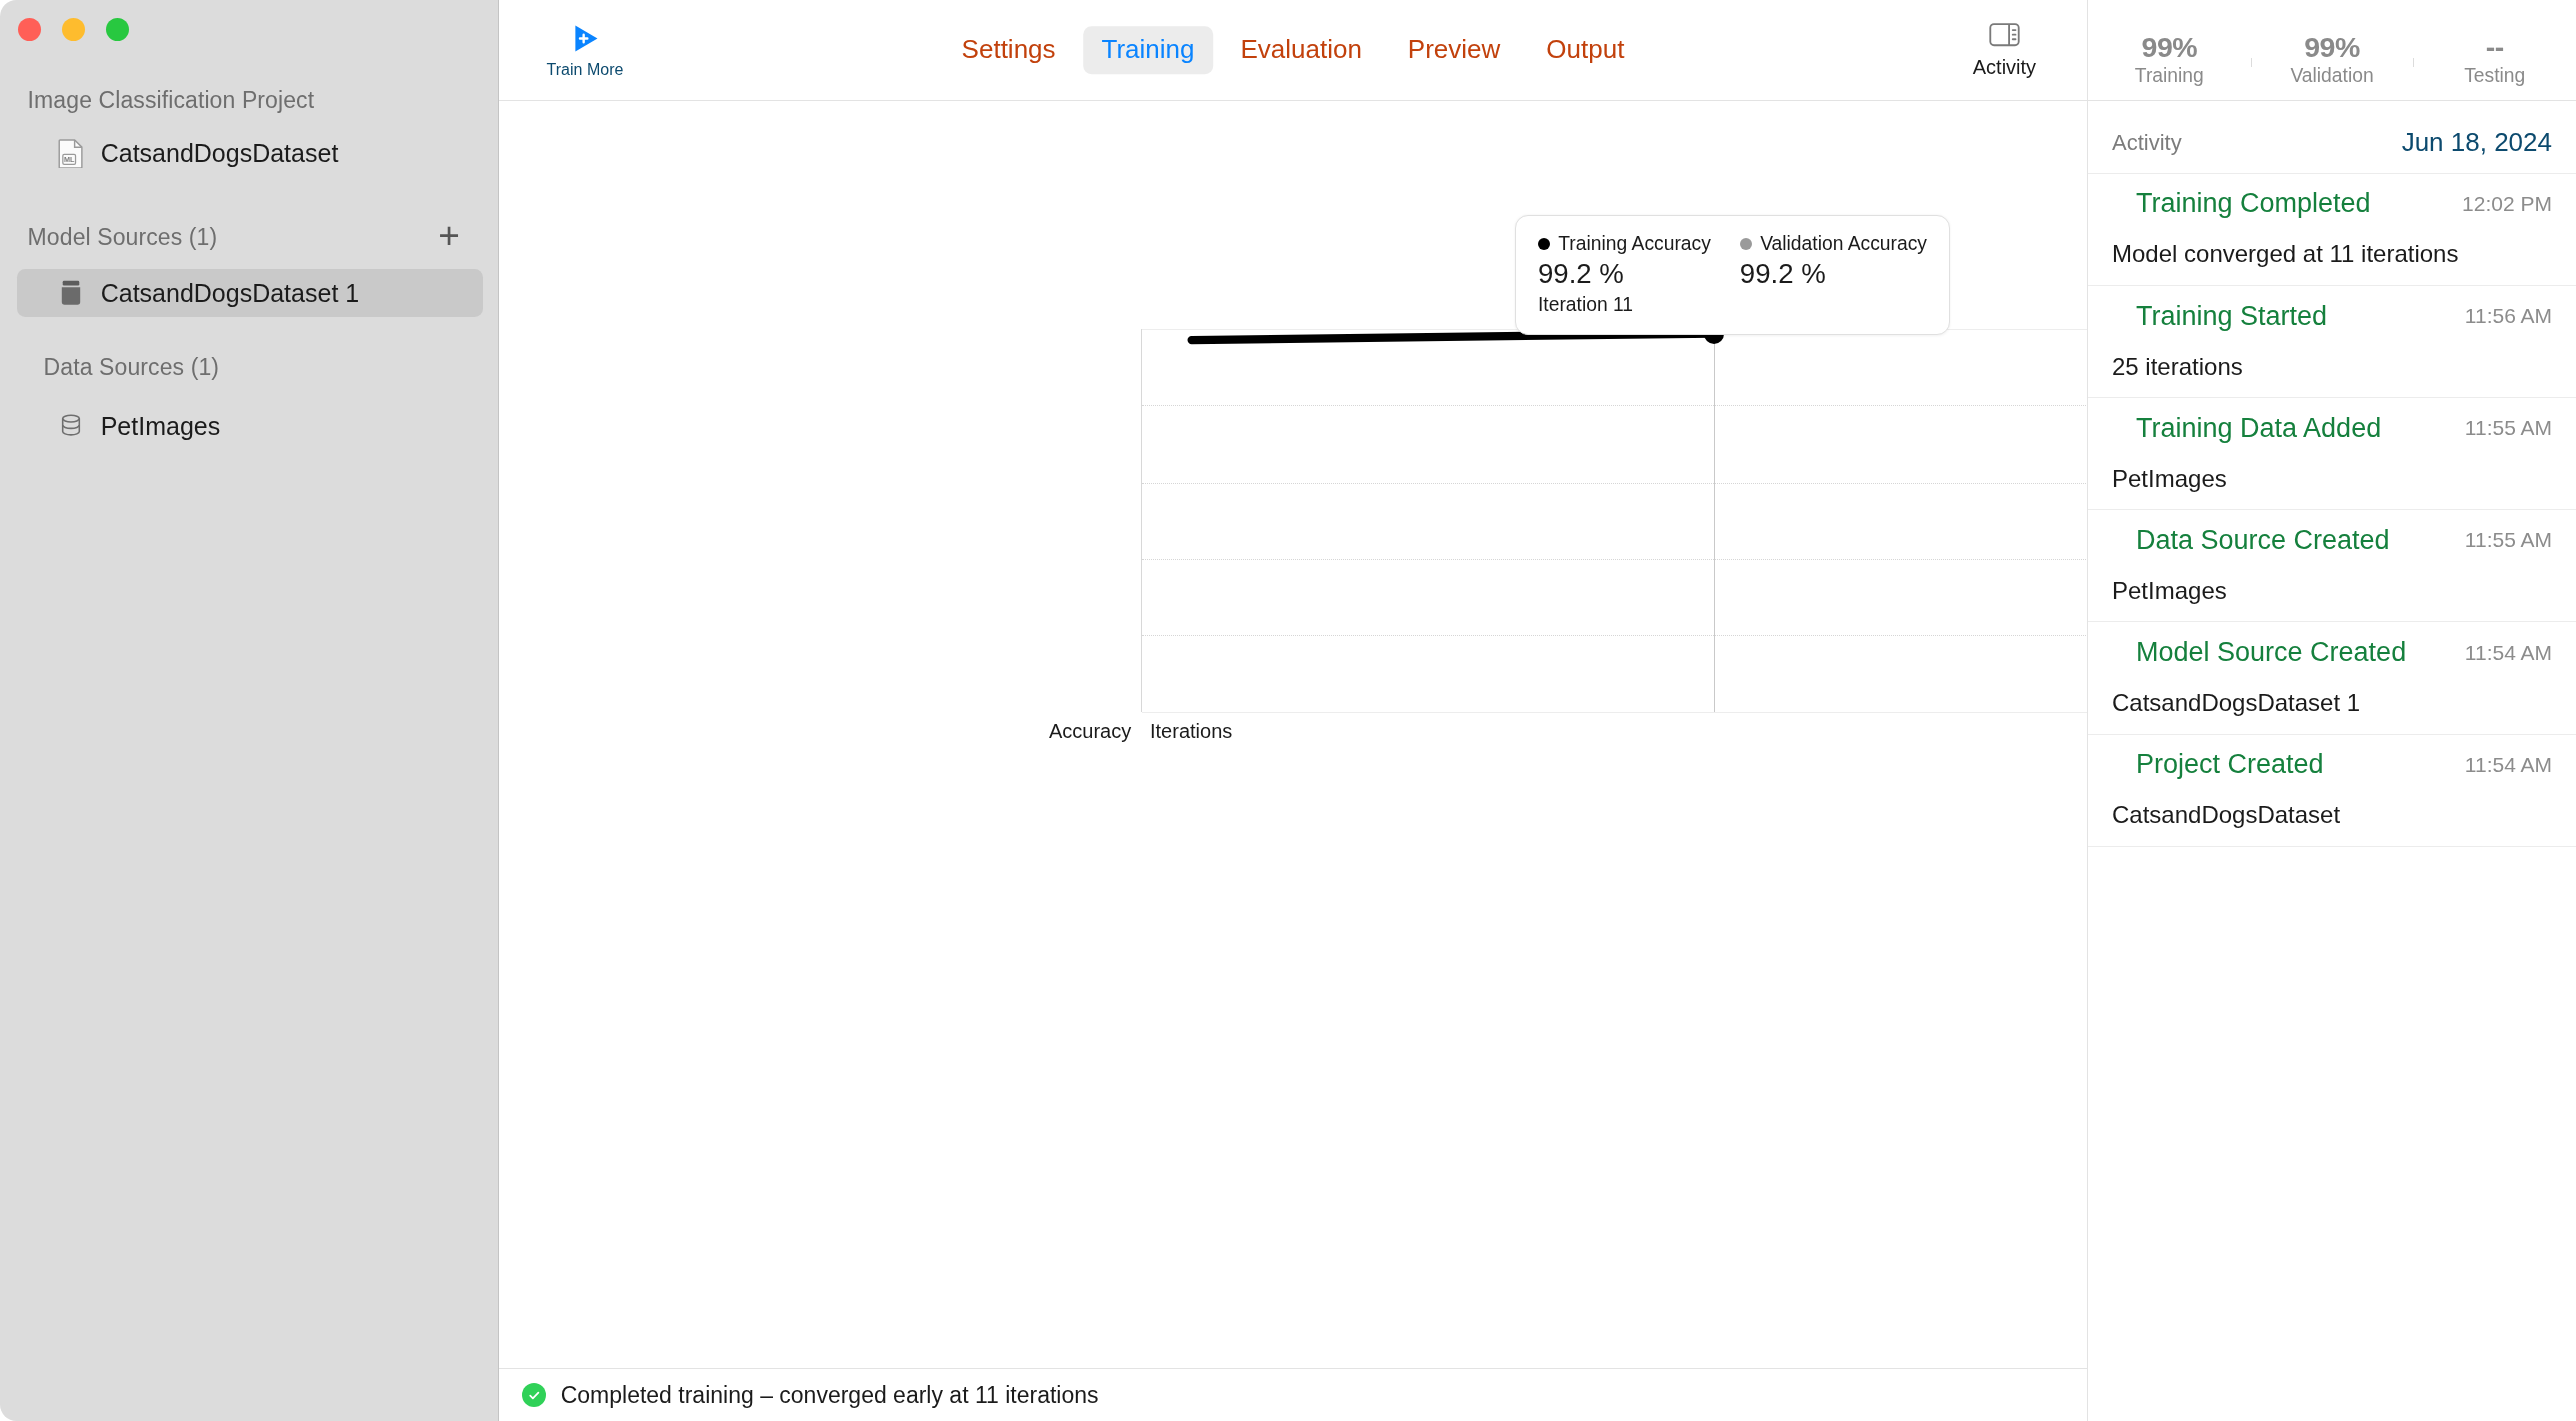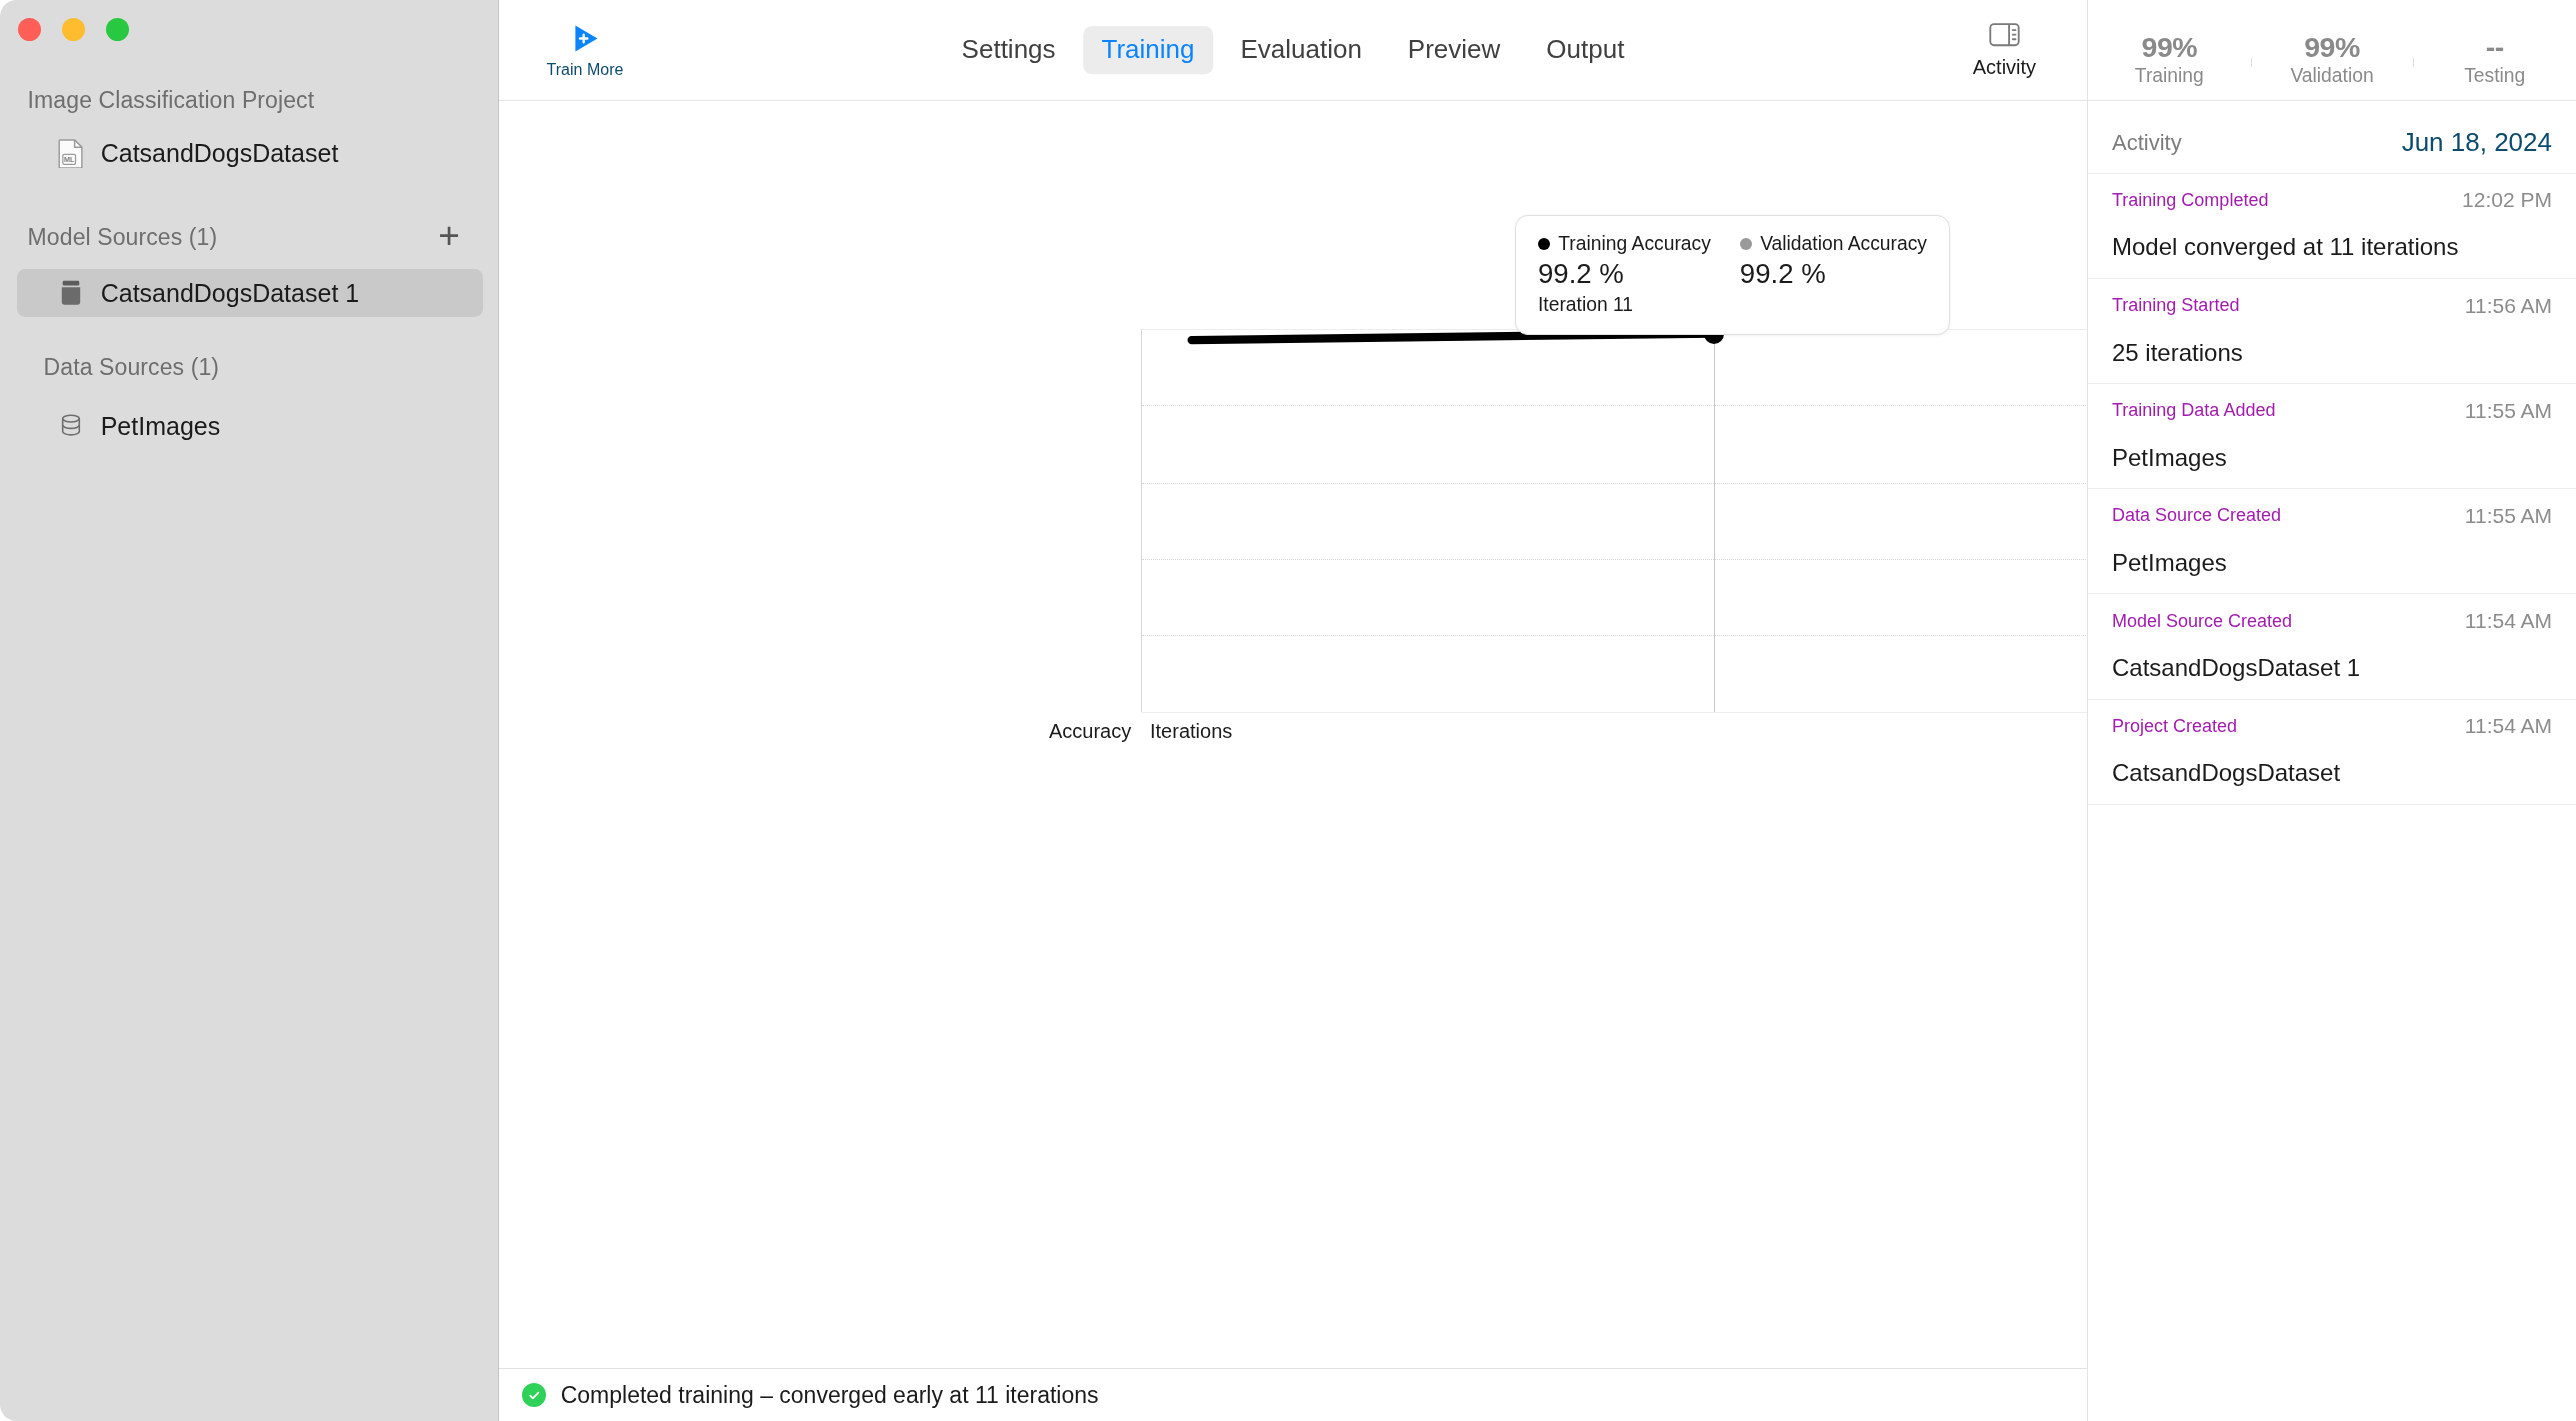"Settings" .tab { color: #404040 -> #c2410c }
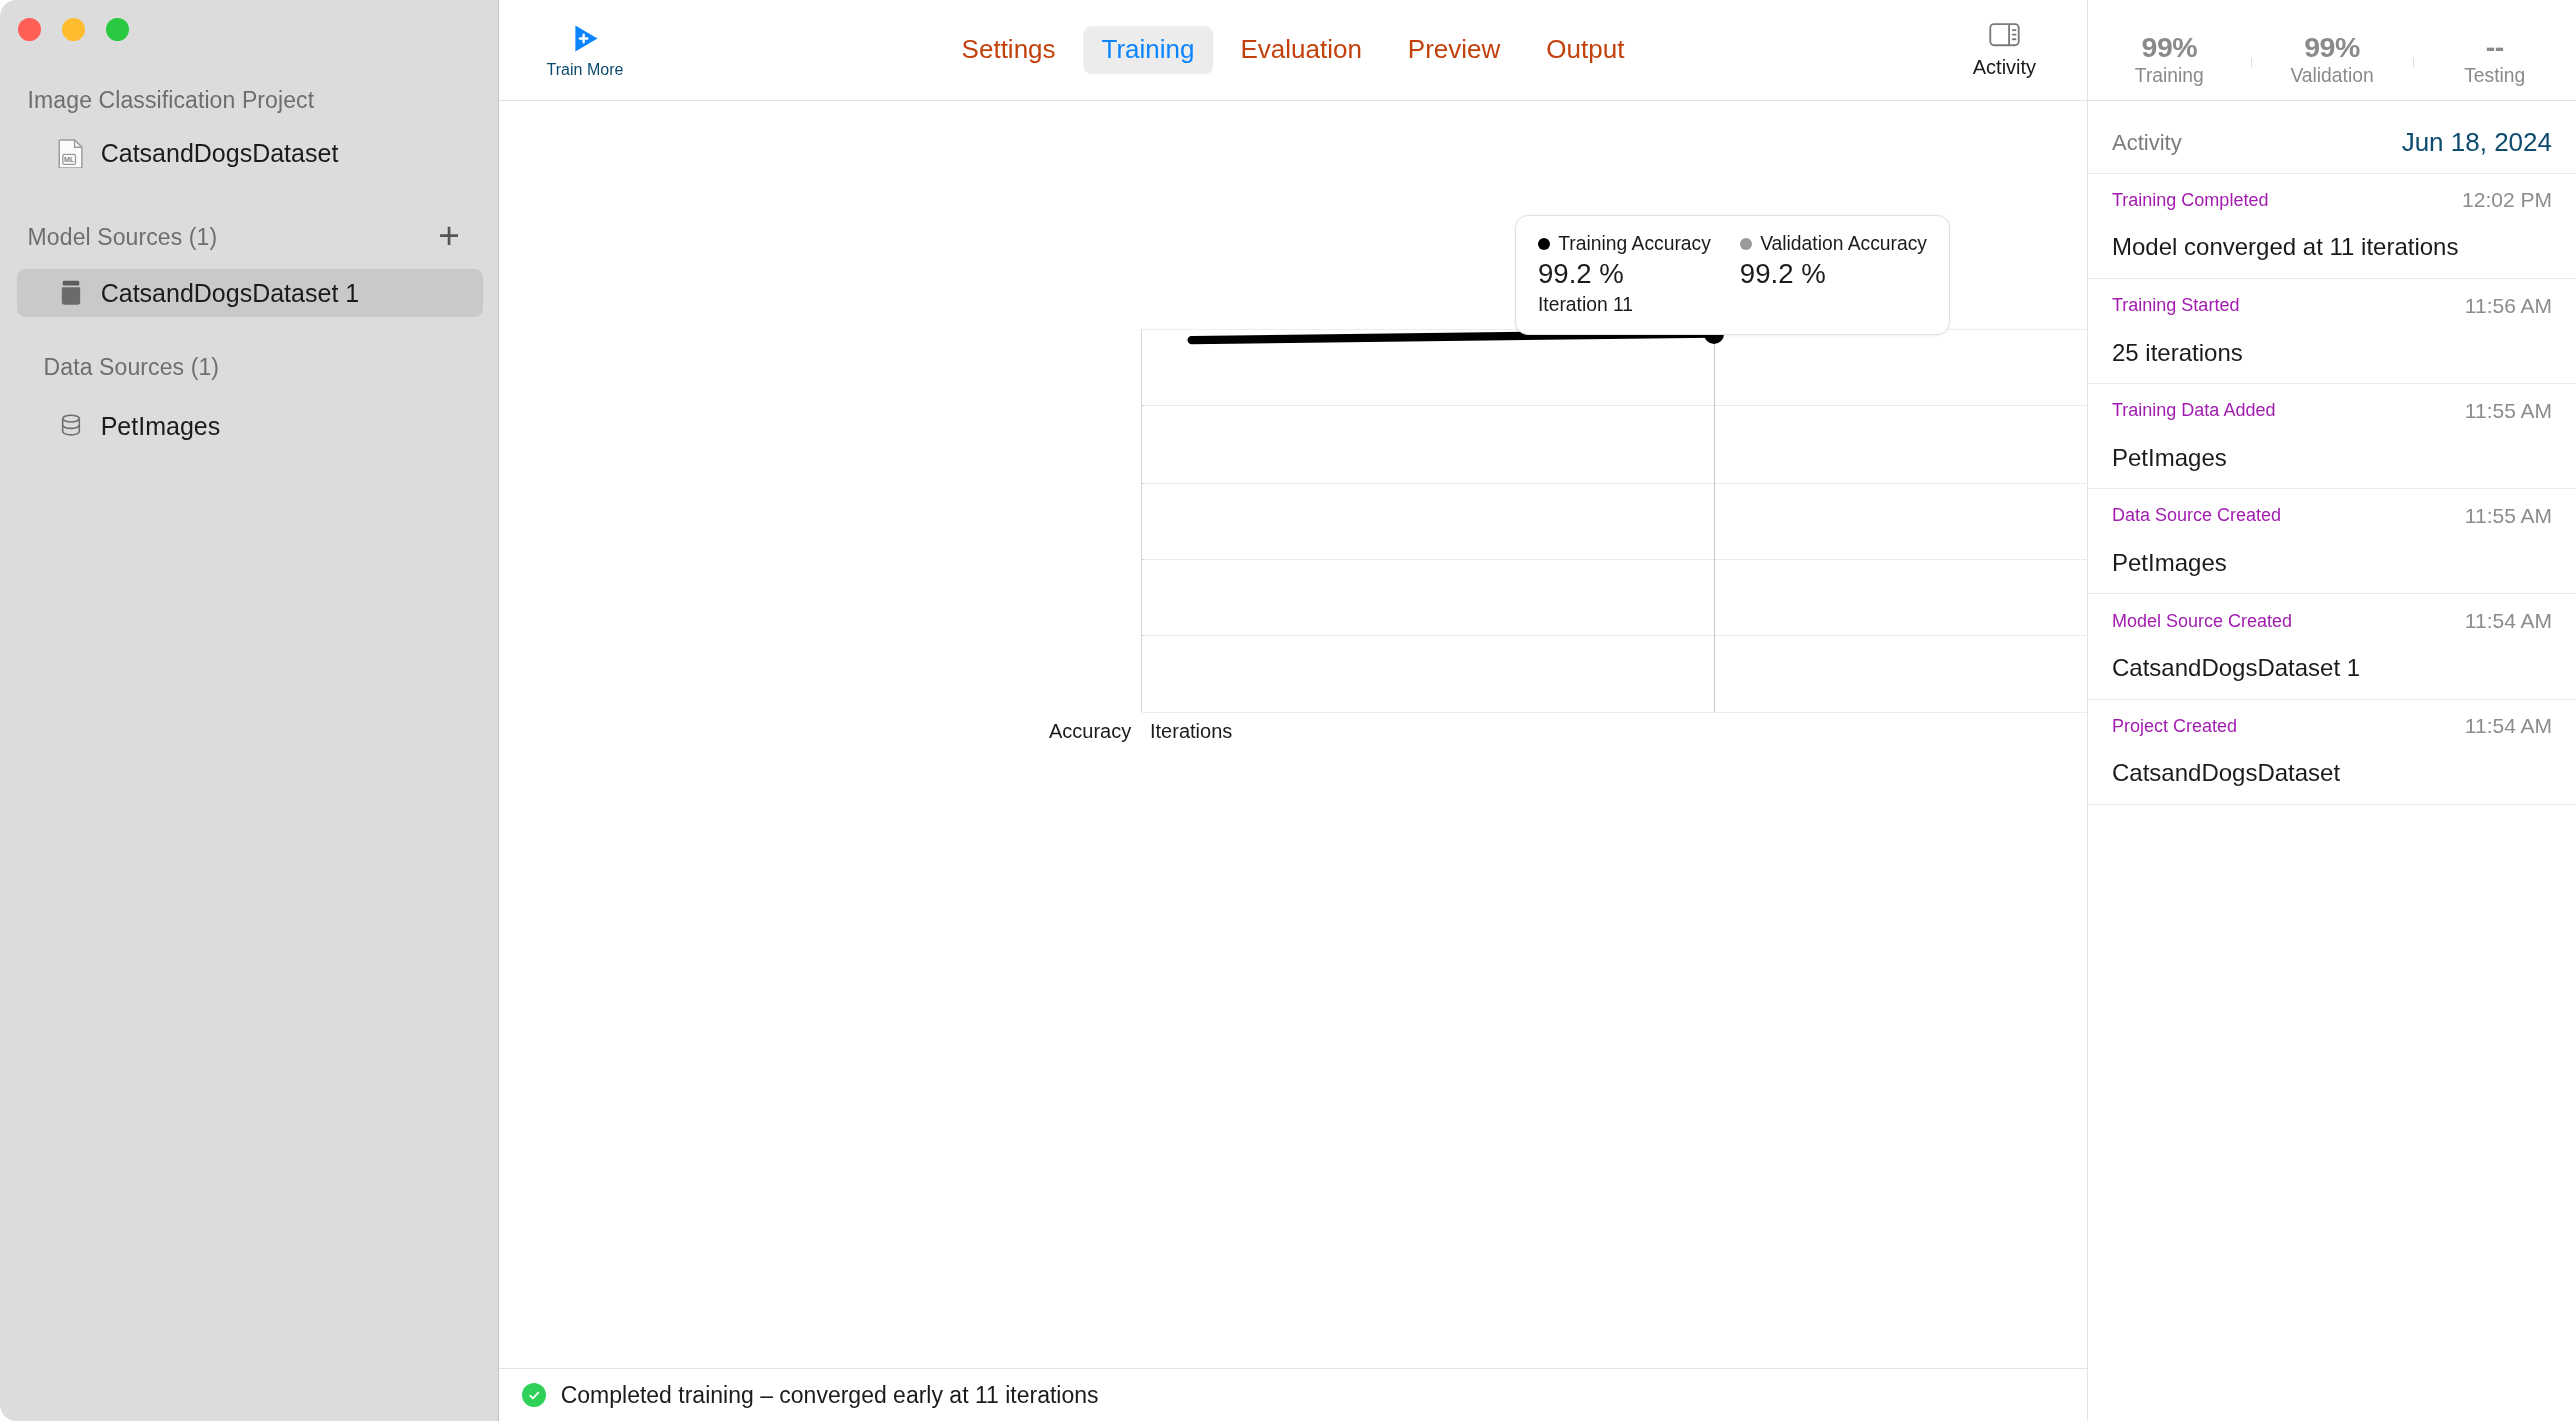"Training Completed" .act-label { color: #a21caf -> #15803d; font-size: 18px -> 27px; margin-left: none -> 24px }
